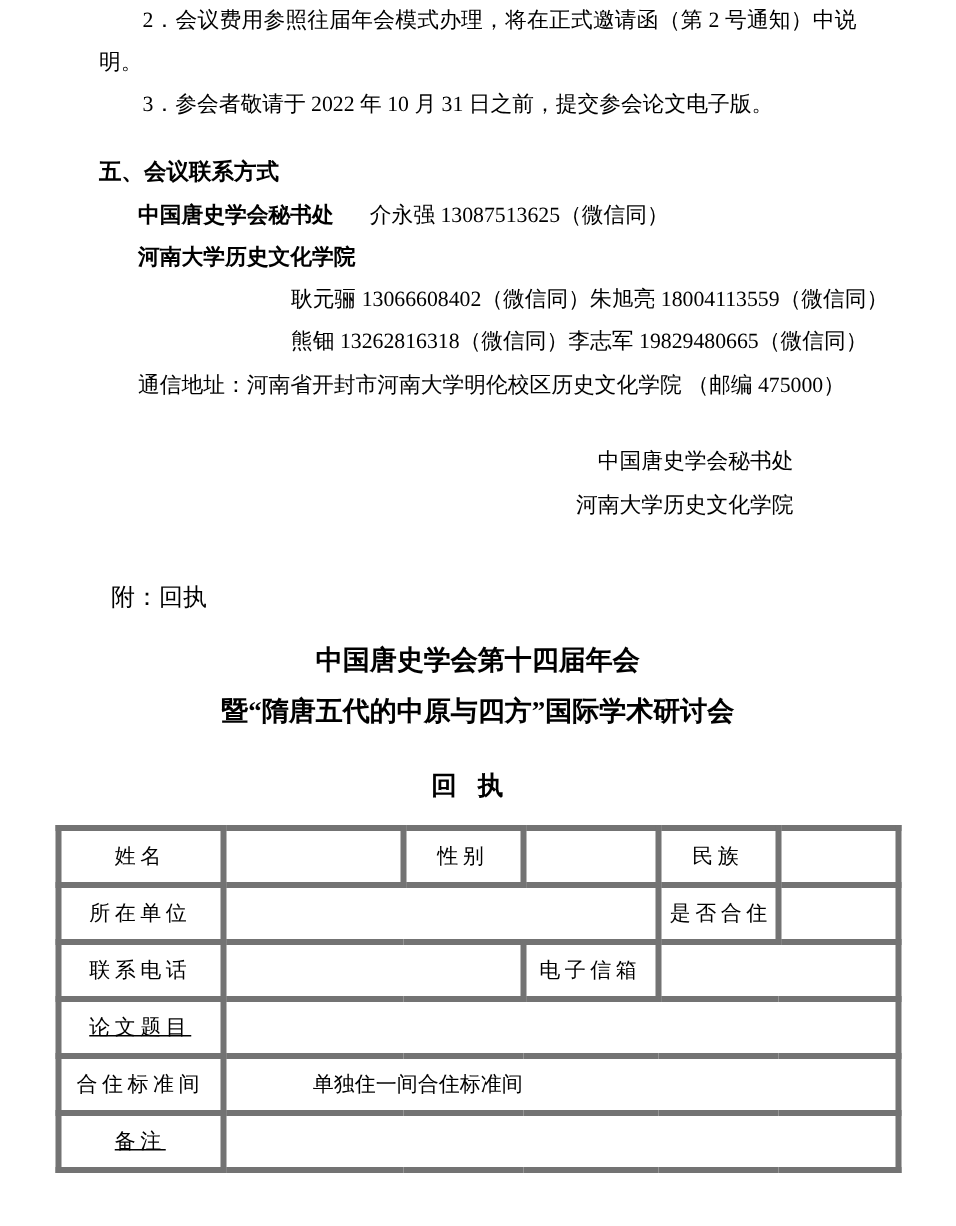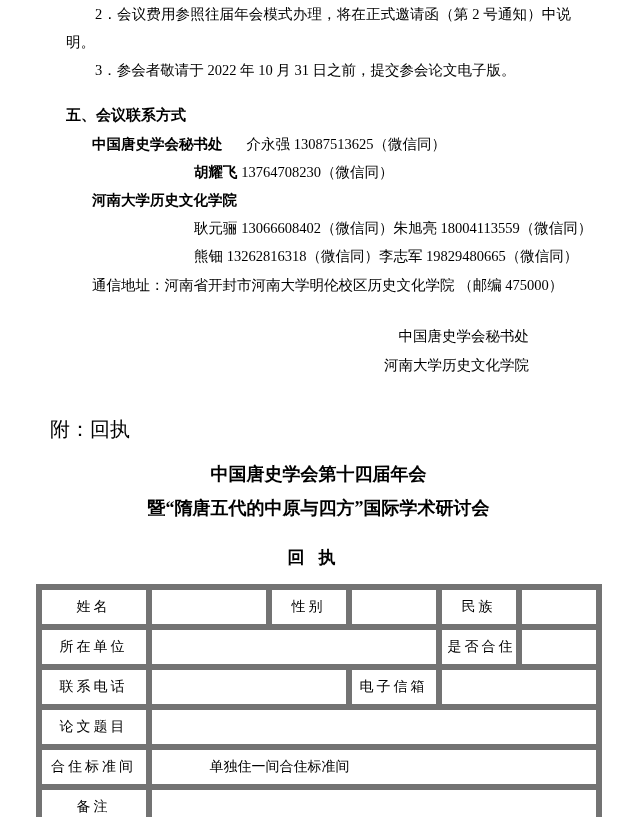"胡耀飞 13764708230（微信同）" div.contact-row { html: <div> <span> <span>胡耀飞</span> <span>13764708230</span><span>（微信同）</span> </span> </div> -> none }
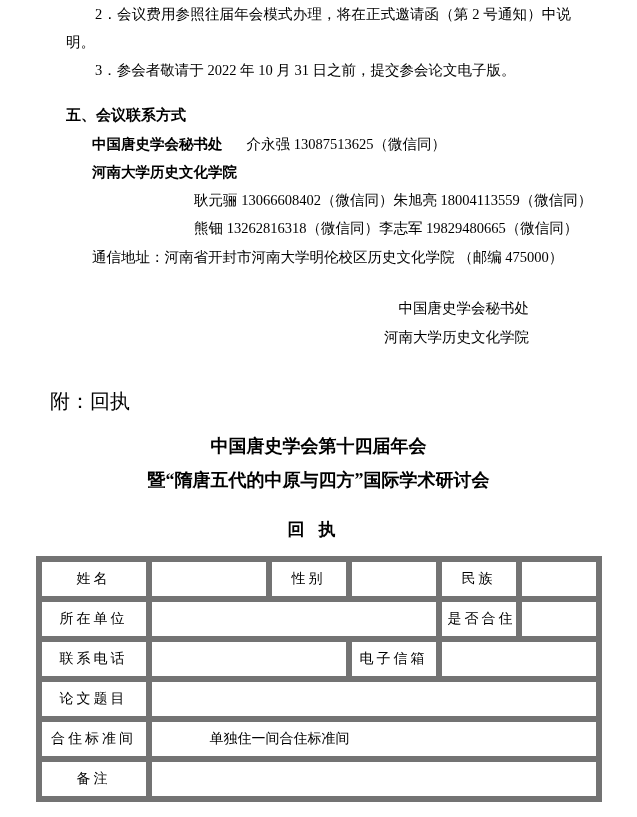"附：回执" .attach { font-size: 20px -> 16px; padding-left: 50px -> 74px }
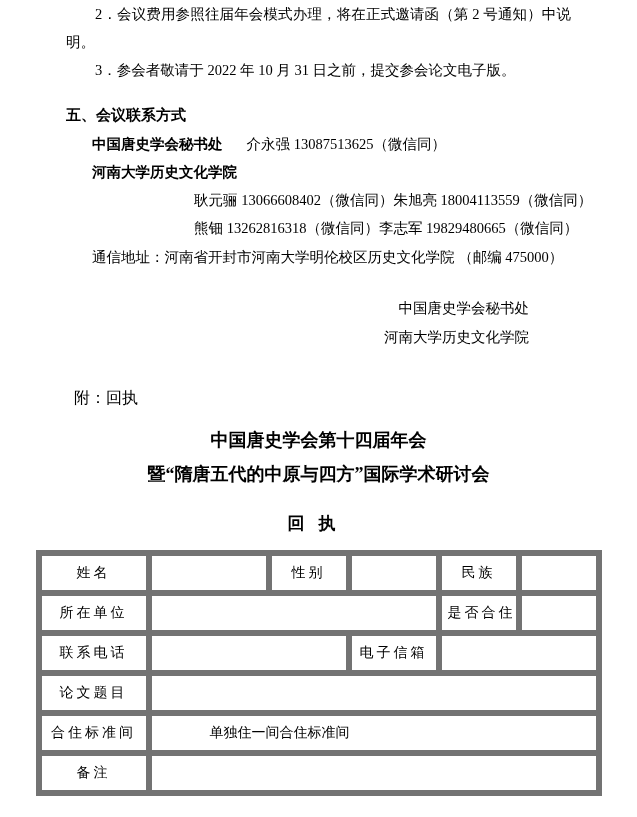"姓名" table.receipt td { border: 6px solid #737373 -> 4px solid #737373 }
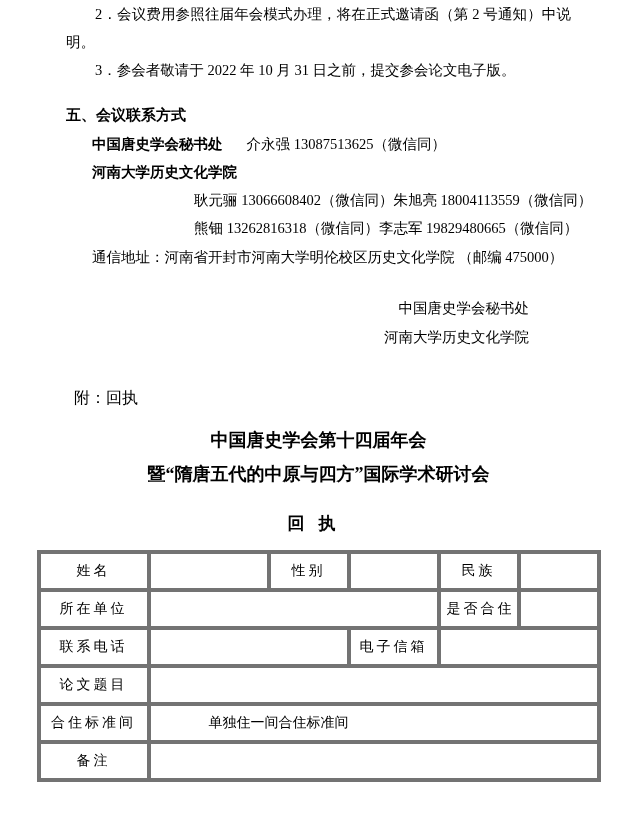"论文题目" .tall { text-decoration: none -> underline }
